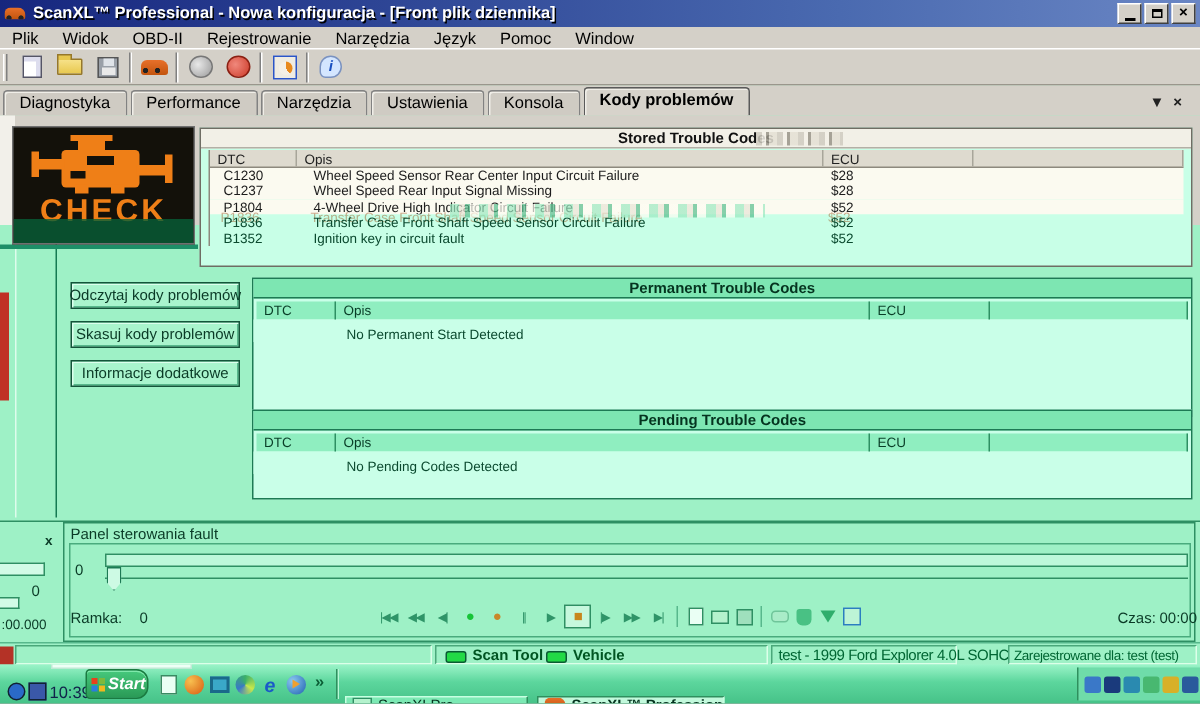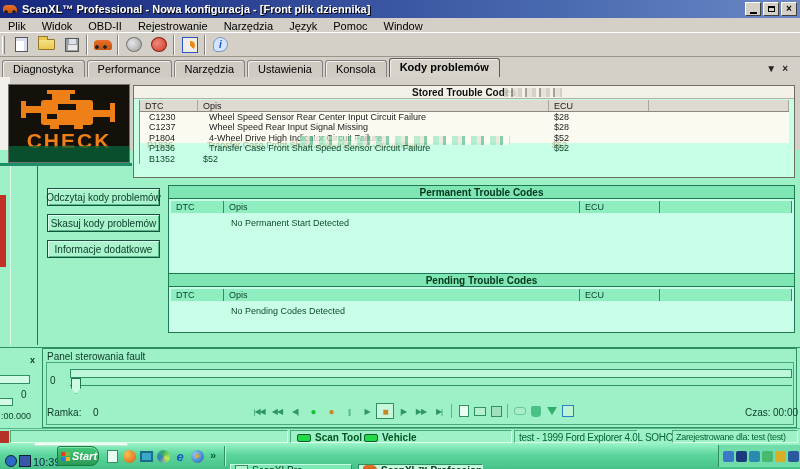"Ignition key in circuit fault" span.c1 { html: none -> <span>Ignition key in circuit fault</span> }
